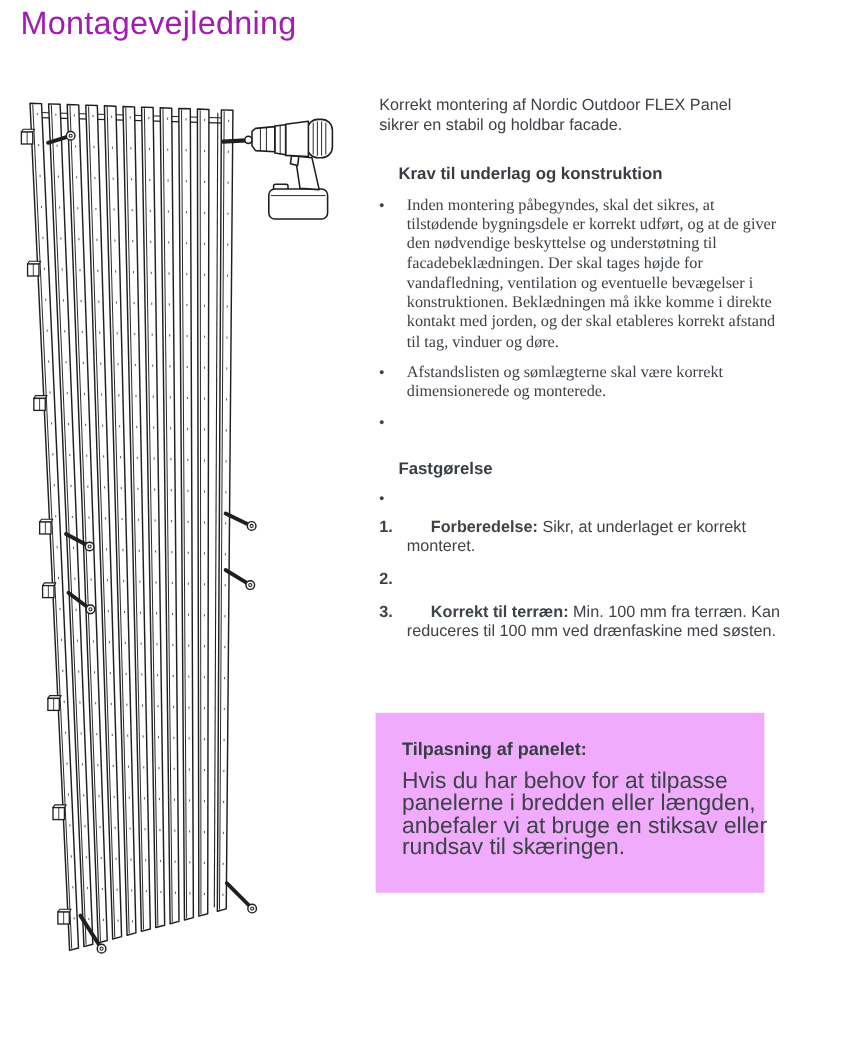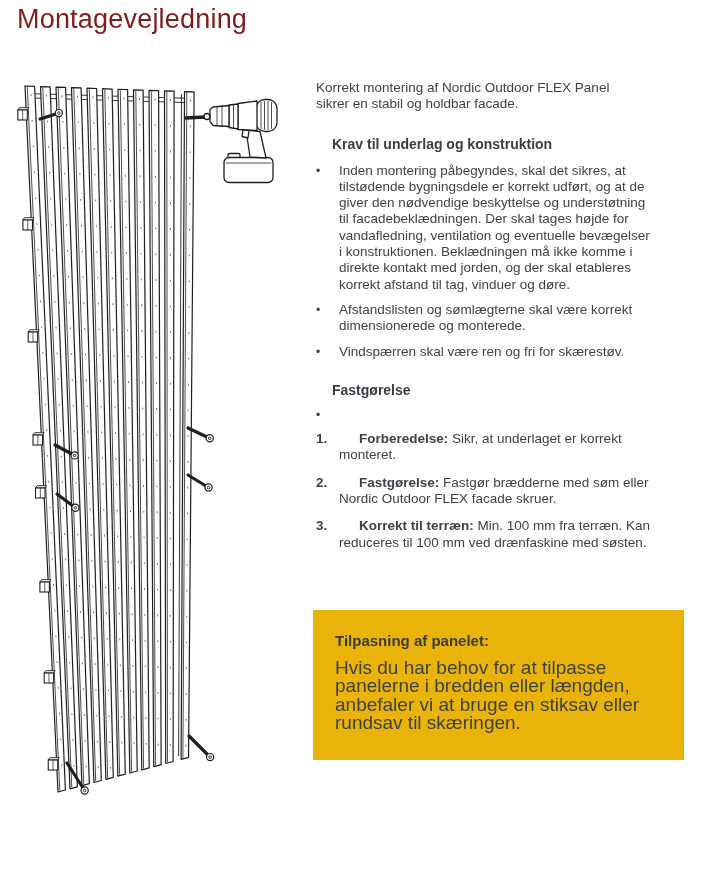"Montagevejledning" .page-title { color: #7f1d1d -> #a21caf }
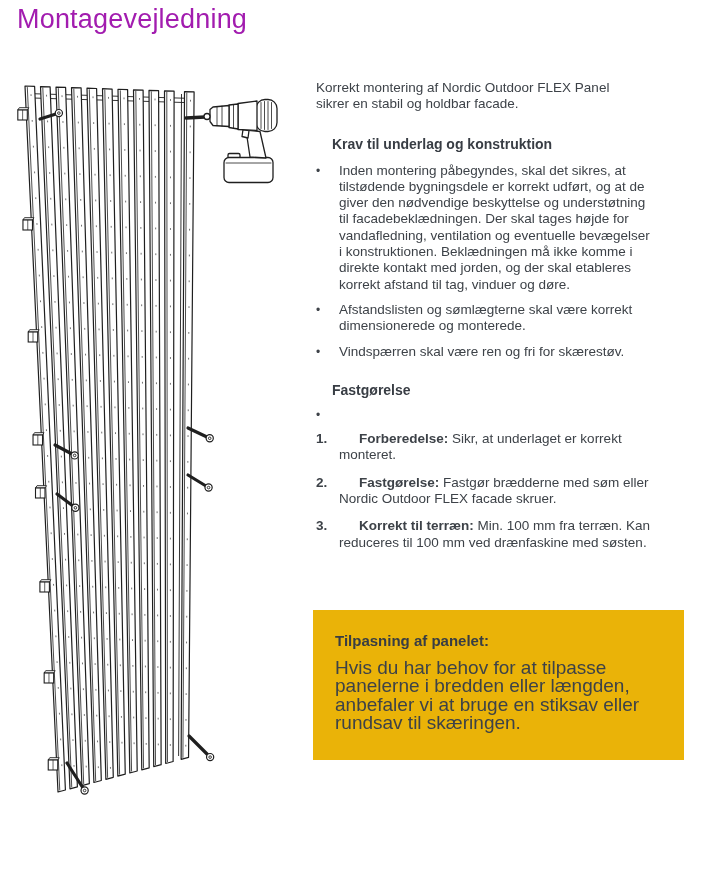"Inden montering påbegyndes, skal det" .li-text { font-family: none -> Liberation Serif, serif }
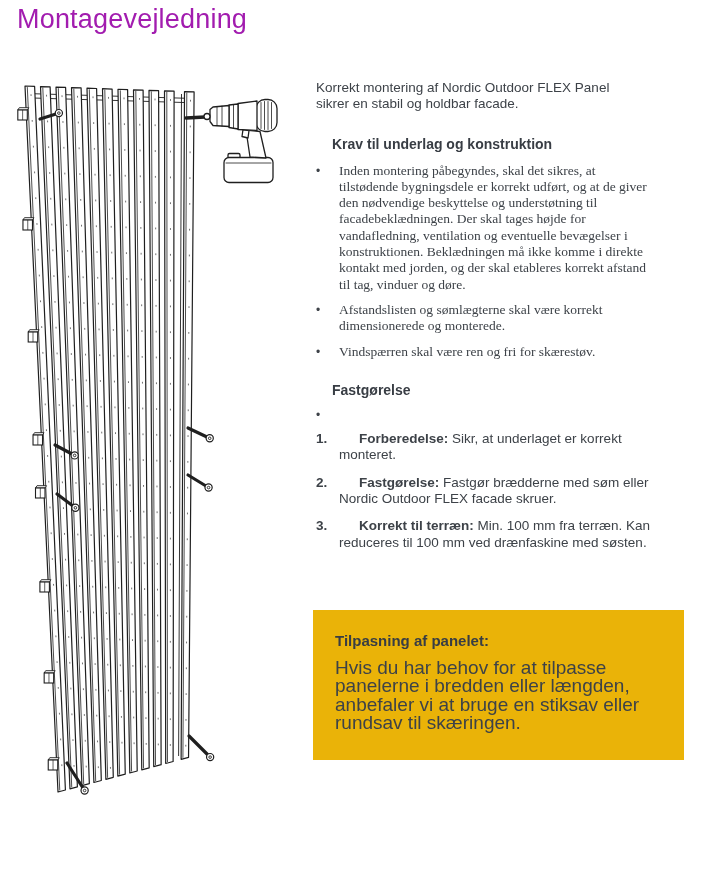"Vindspærren skal være ren og" span.li-text { html: <span>Vindspærren skal være ren og fri for skærestøv.</span> -> none }
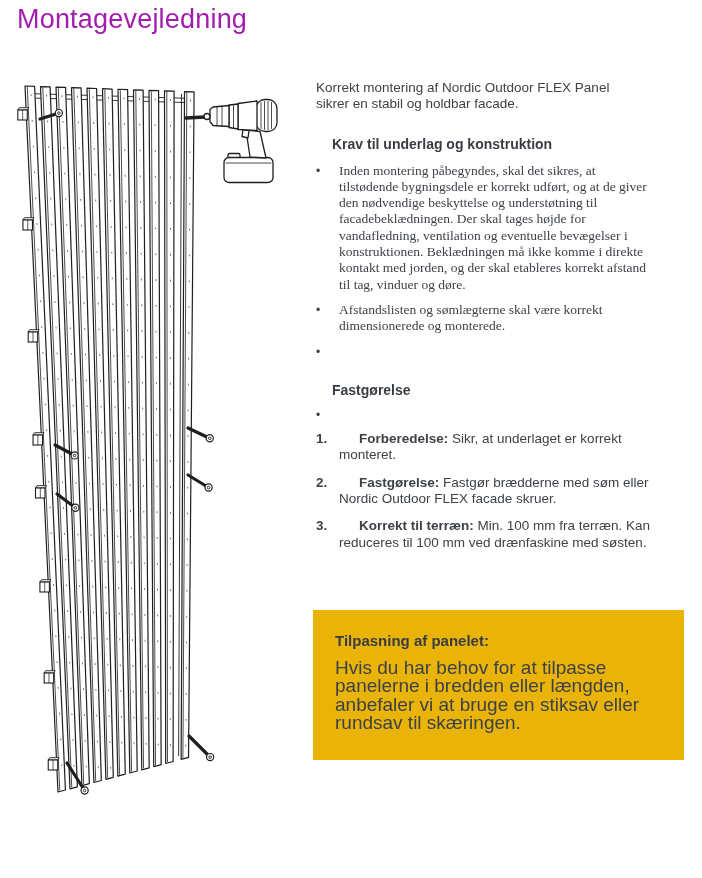"Fastgørelse: Fastgør brædderne med søm" span.step-text { html: <span><b>Fastgørelse:</b> <span>Fastgør brædderne med søm eller Nordic Outdoor FLEX facade skruer.</span></span> -> none }
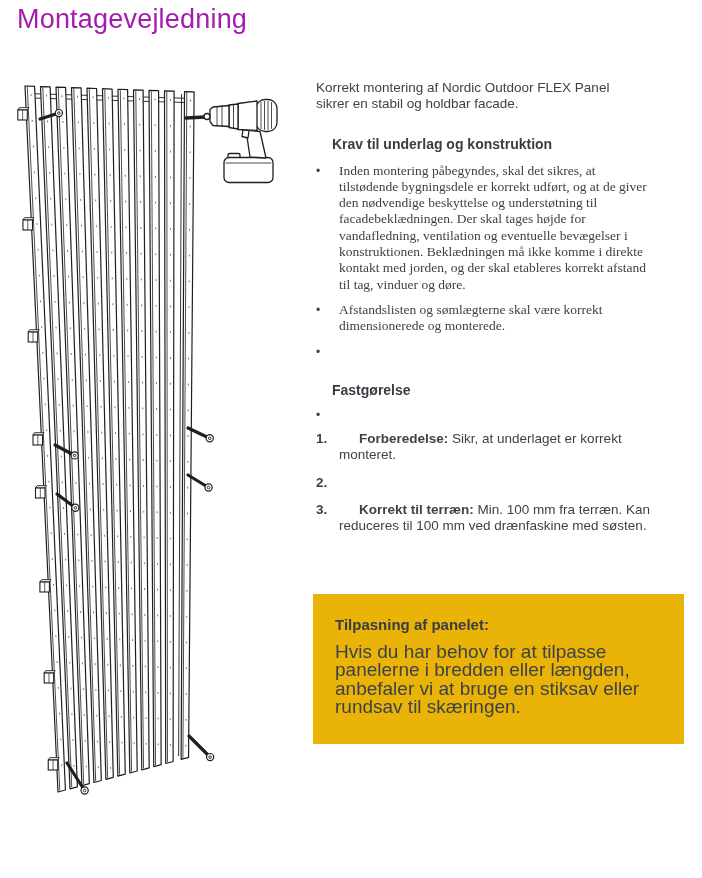"Tilpasning af panelet:" .note-box { background: #eab308 -> #f0abfc; width: 371px -> 324px }
